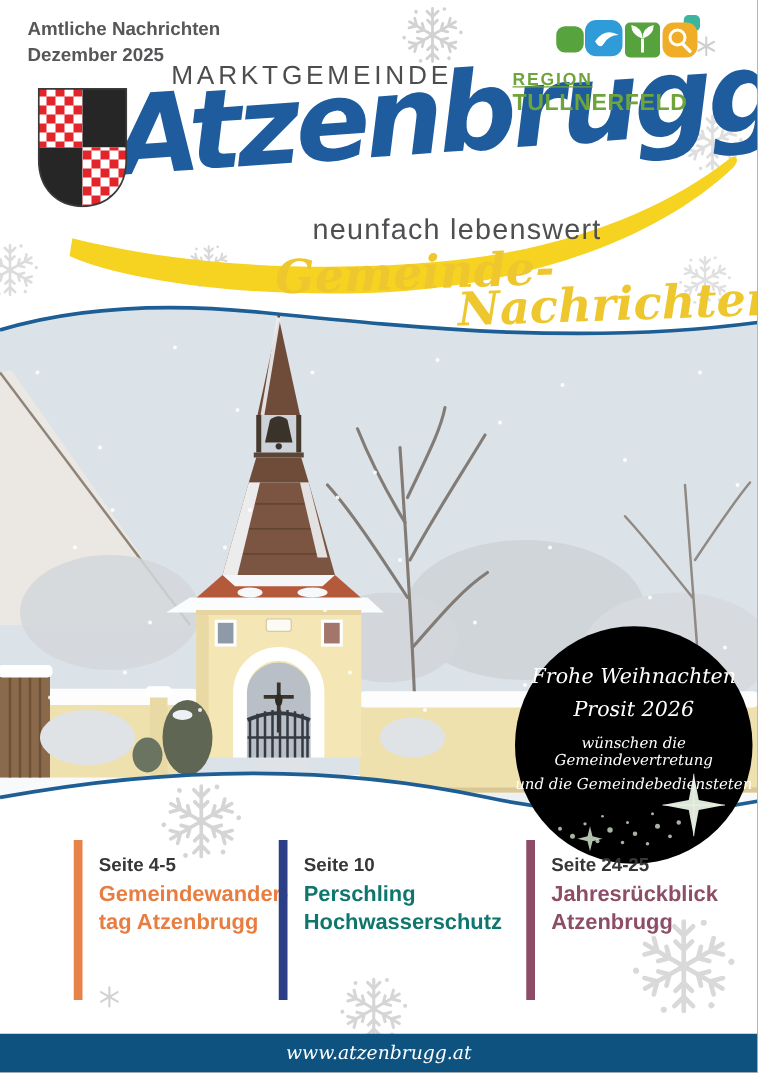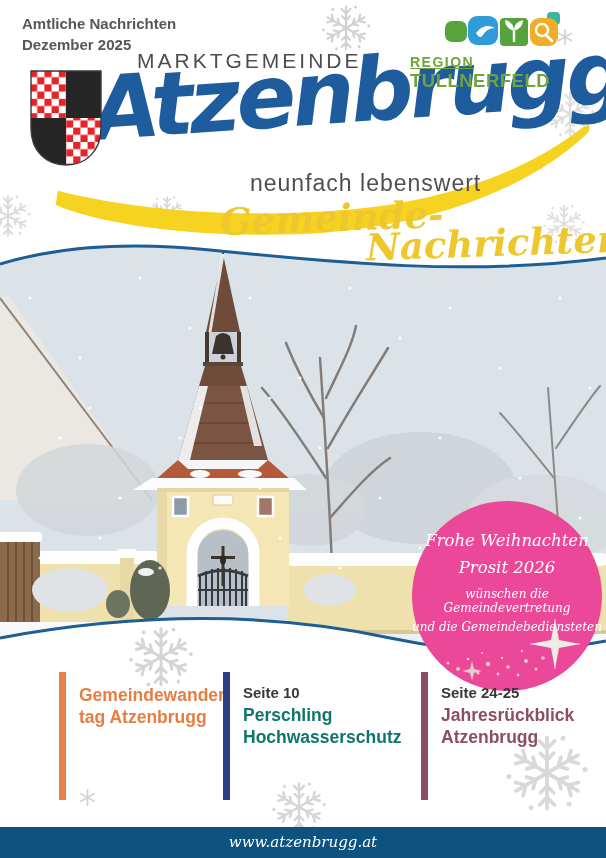"Frohe Weihnachten" .badge { background: #ec4899 -> #000000 }
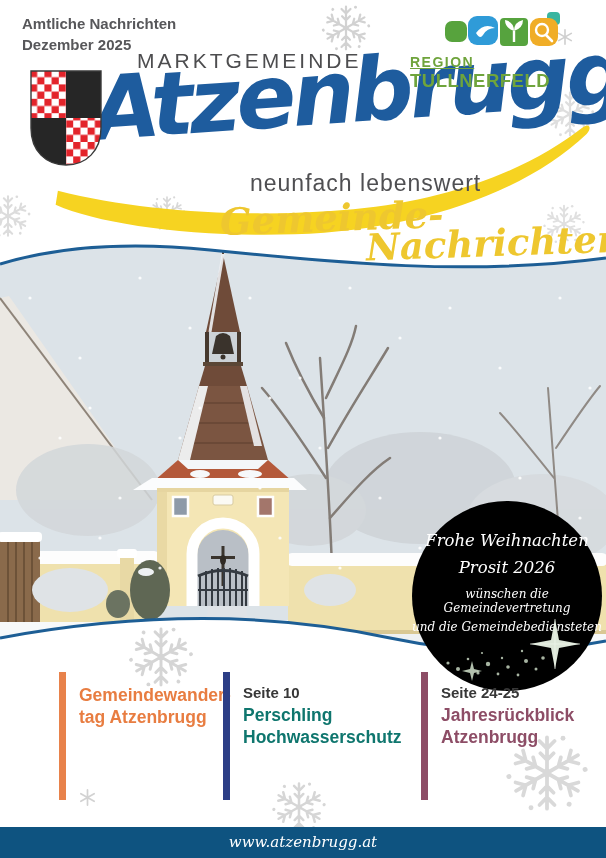"Seite 4-5" div.page-no { html: none -> <div>Seite 4-5</div> }
